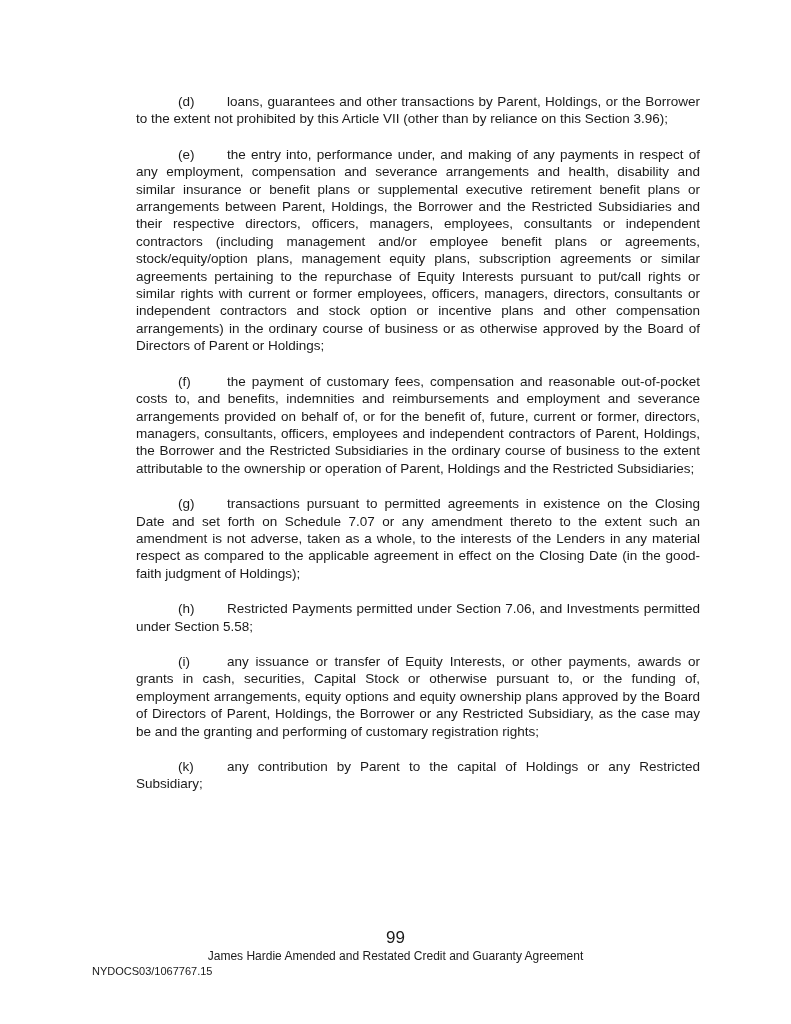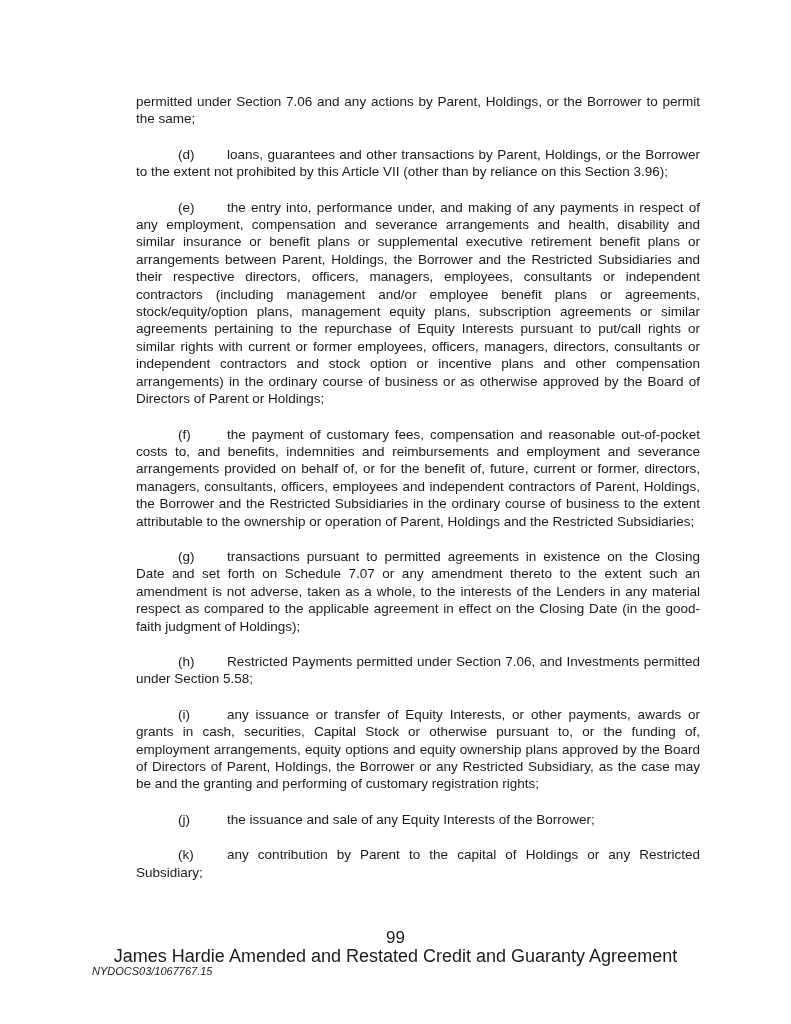"permitted under Section 7.06 and" p.para { html: <p><span>permitted under Section 7.06 and any actions by Parent, Holdings, or the Borrower to permit the same;</span></p> -> none }
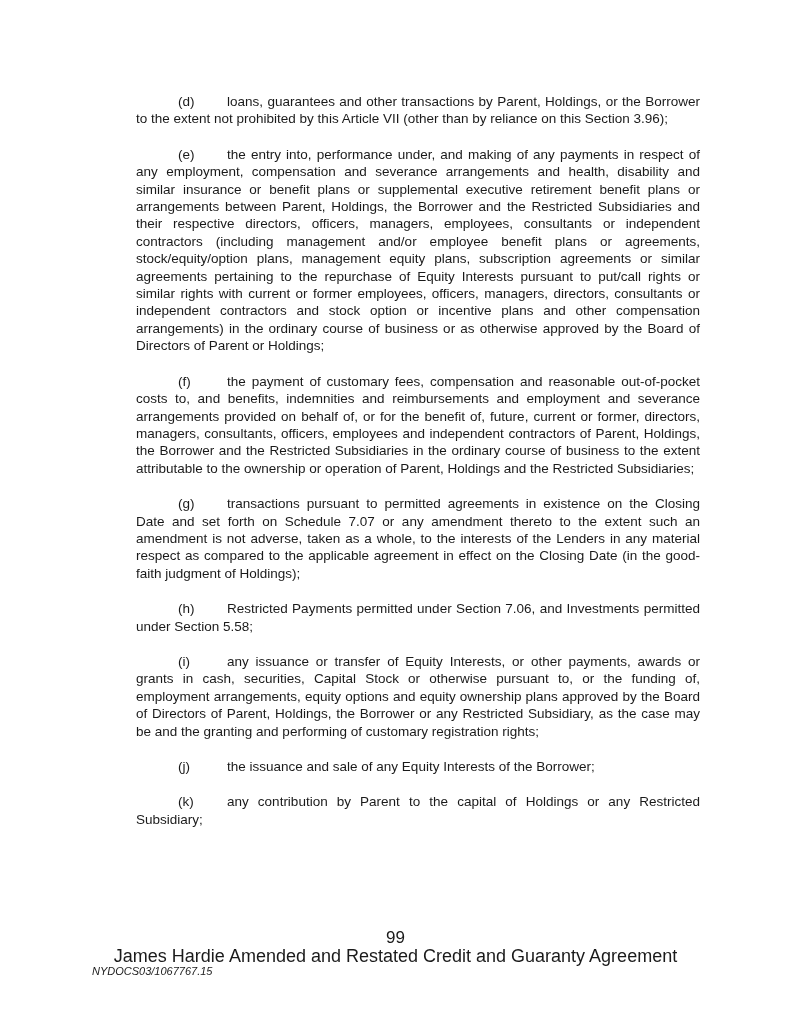"(j) the issuance and sale" p.para { html: <p><span>(j)</span><span>the issuance and sale of any Equity Interests of the Borrower;</span></p> -> none }
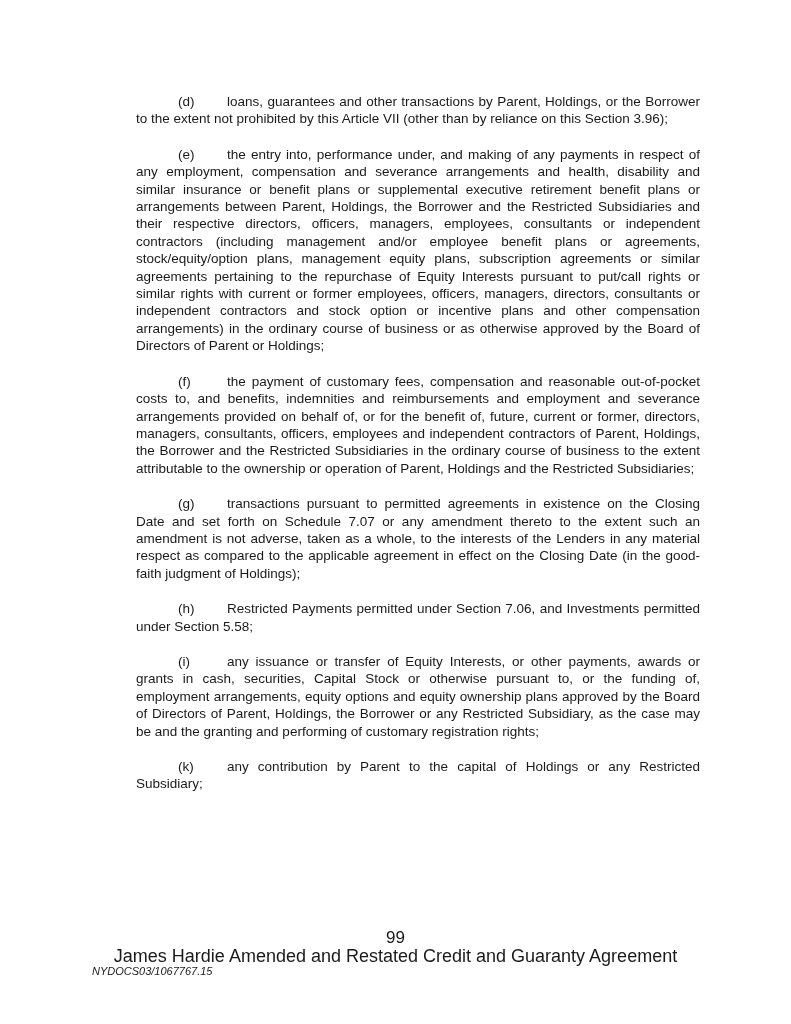"James Hardie Amended and Restated" .footer-title { font-size: 18px -> 12px }
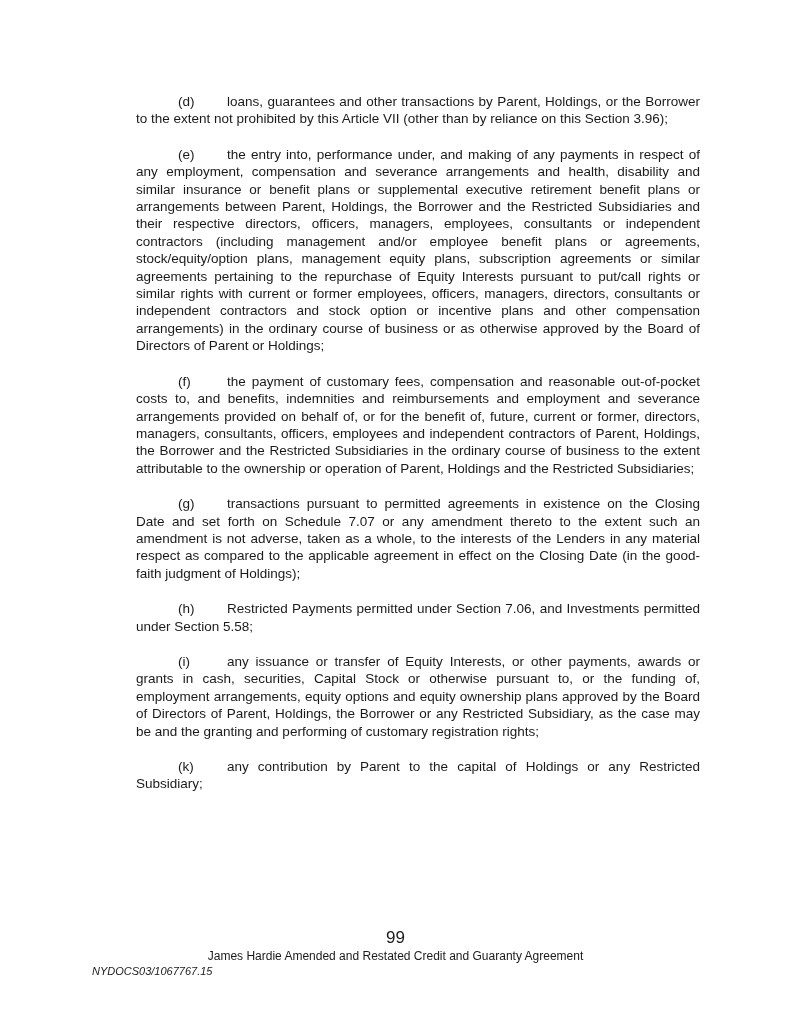"NYDOCS03/1067767.15" .doc-id { font-style: italic -> none }
